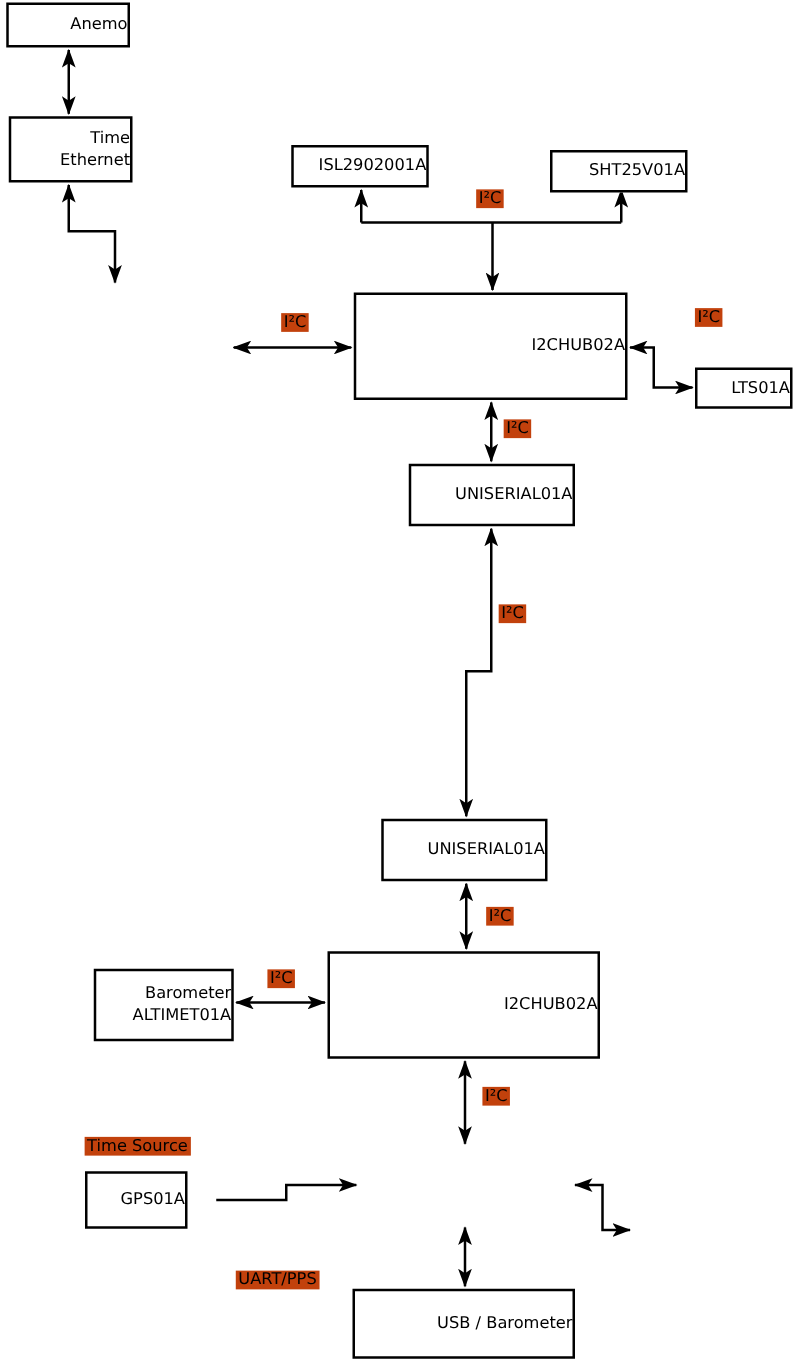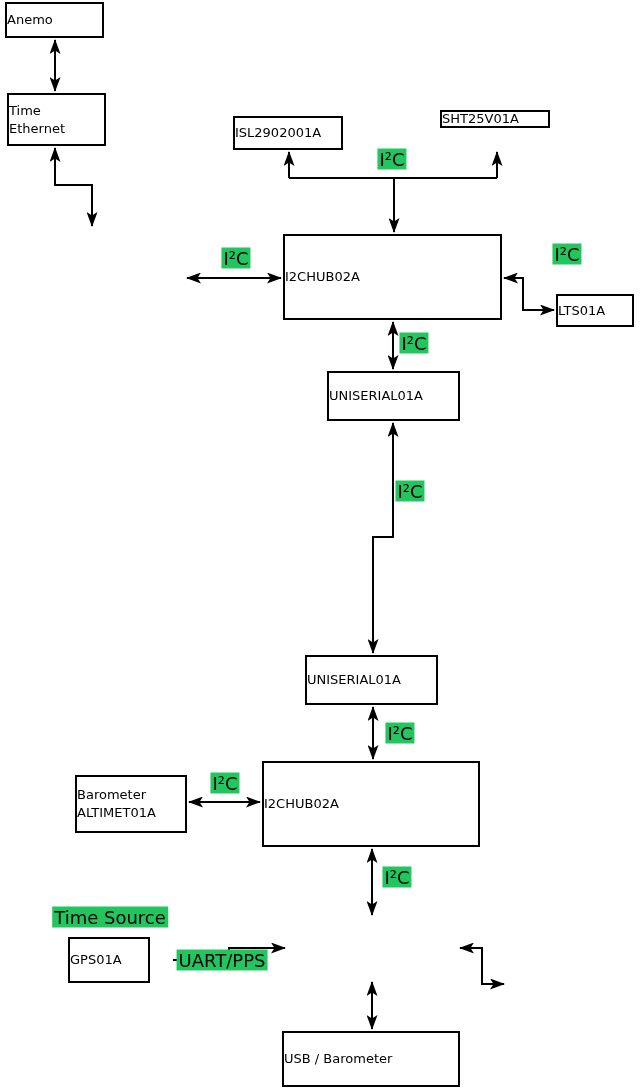"Anemo" .box { align-items: flex-start -> flex-end }
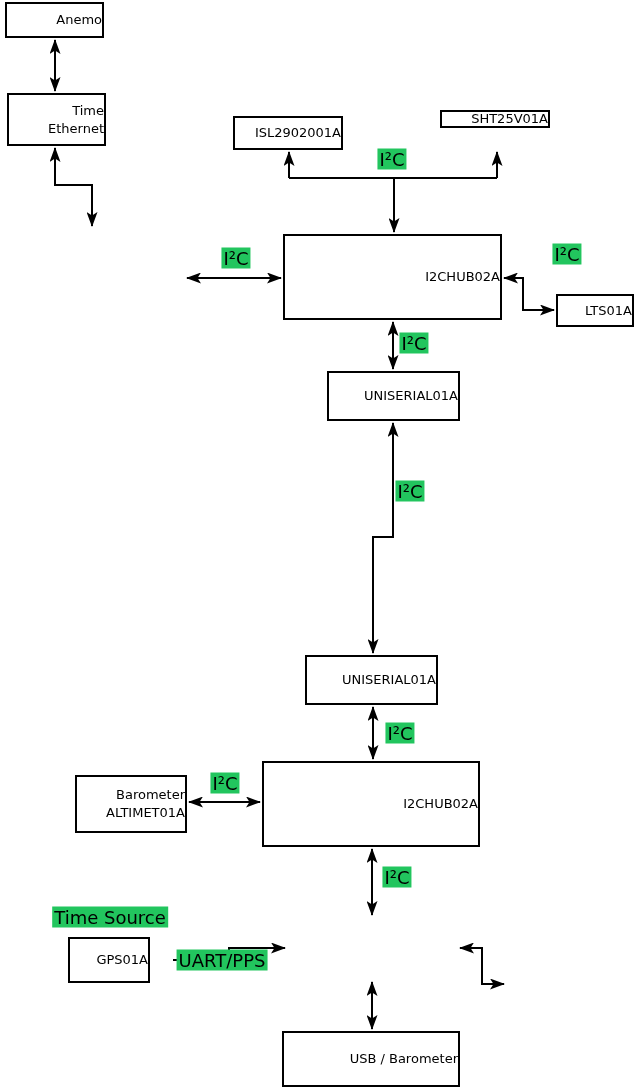"SHT25V01A" div.box { height: 18px -> 34px; top: 110px -> 120px }
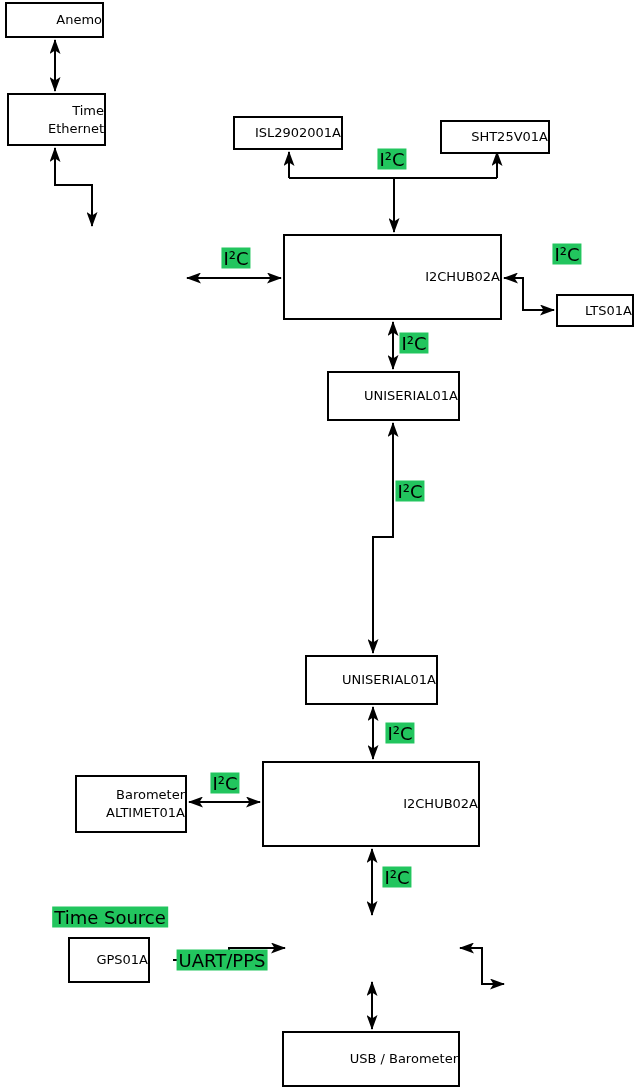"I²C" .elabel { background: #22c55e -> #c2410c; font-size: 18px -> 13px }
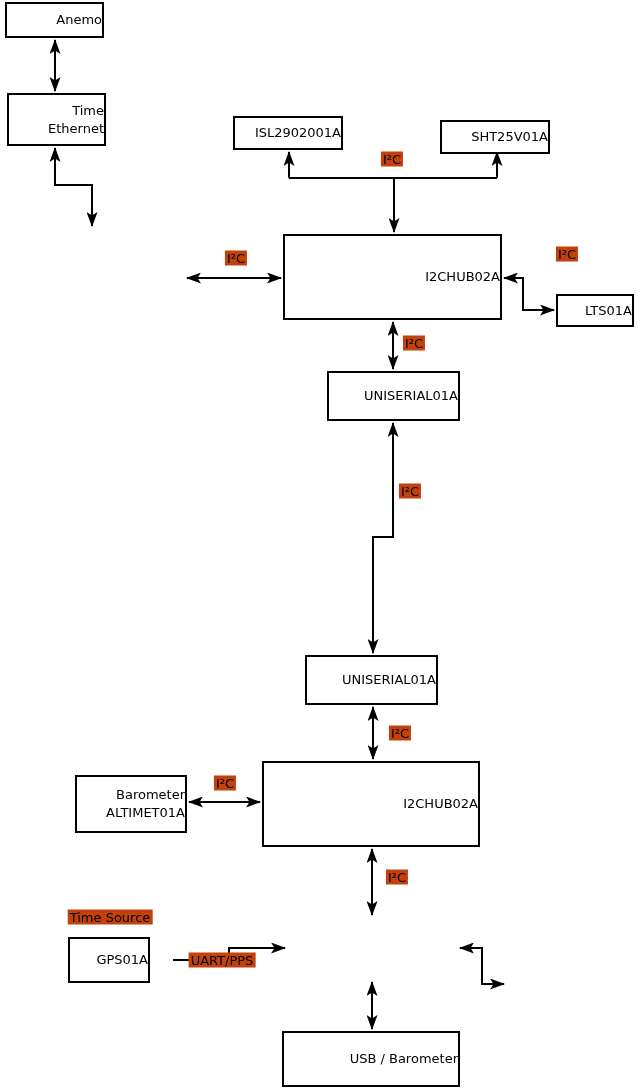"UART/PPS" span.elabel { top: 960px -> 1024px }
